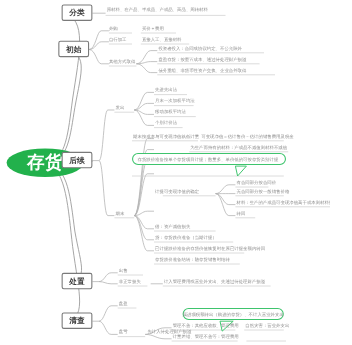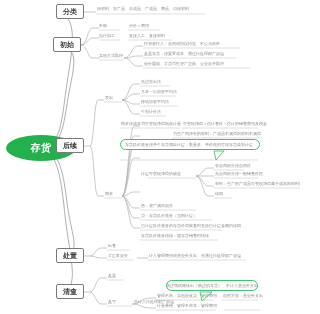"存货" div.root-node { font-size: 10px -> 16px }
